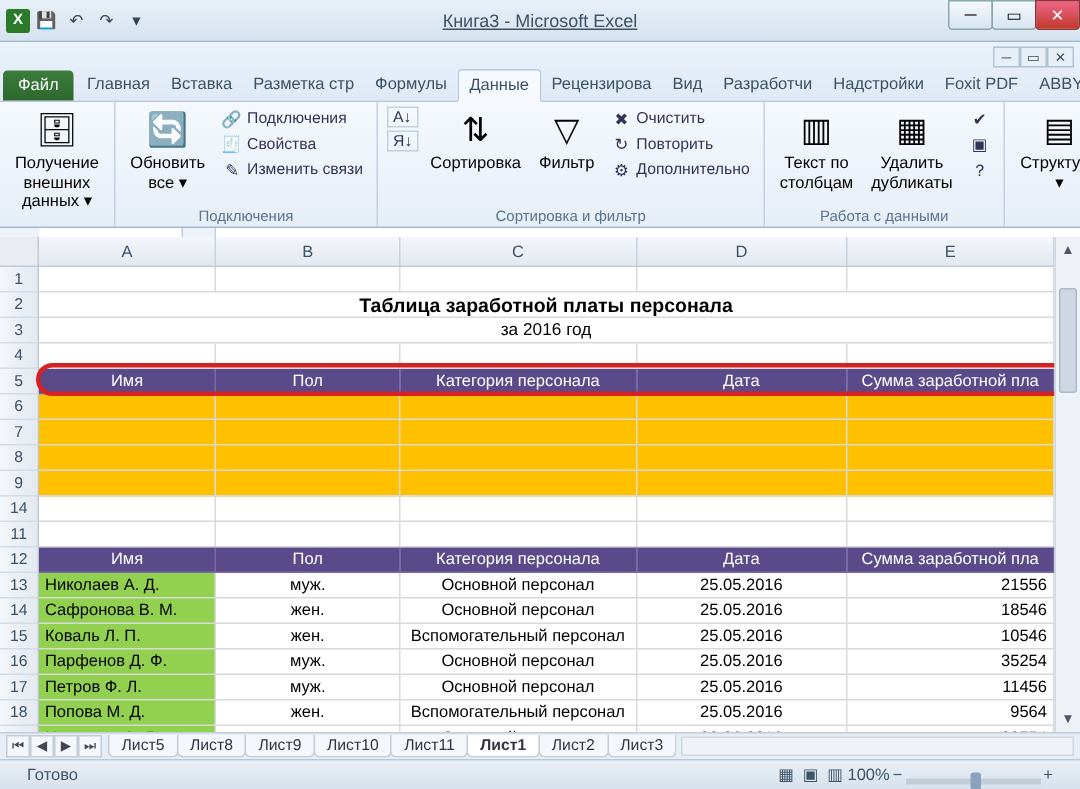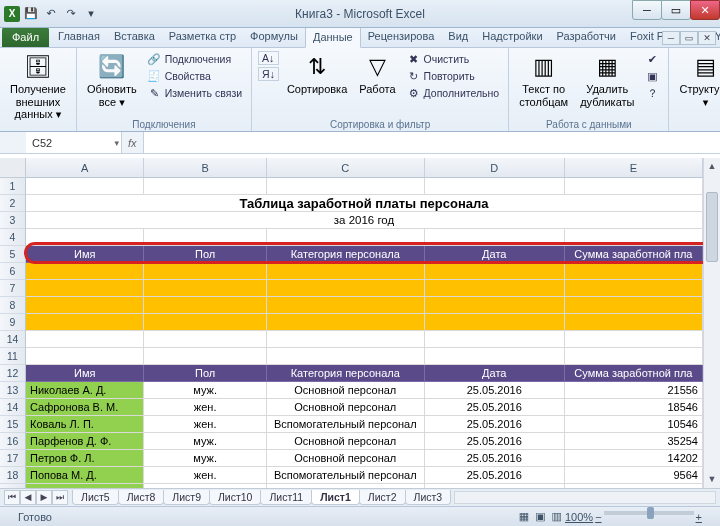"Книга3 - Microsoft Excel" .title { text-decoration: none -> underline }
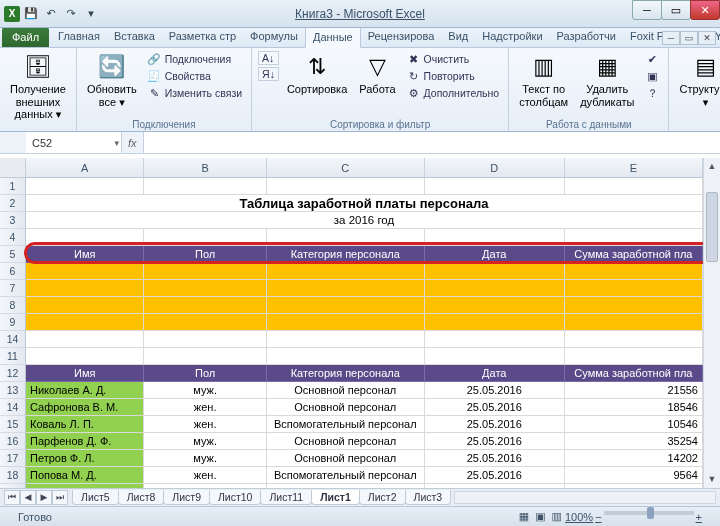"Файл" .ribbon-tabs { height: 20px -> 40px }
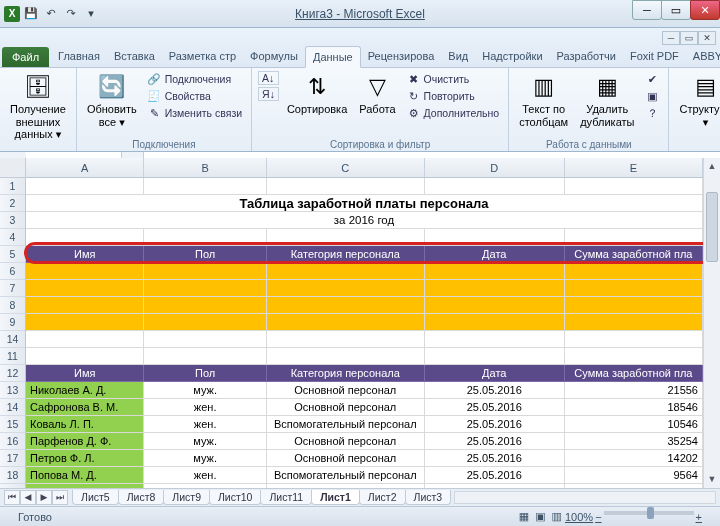"Надстройки" div.rtab { order: before "Разработчи" -> after "Разработчи" }
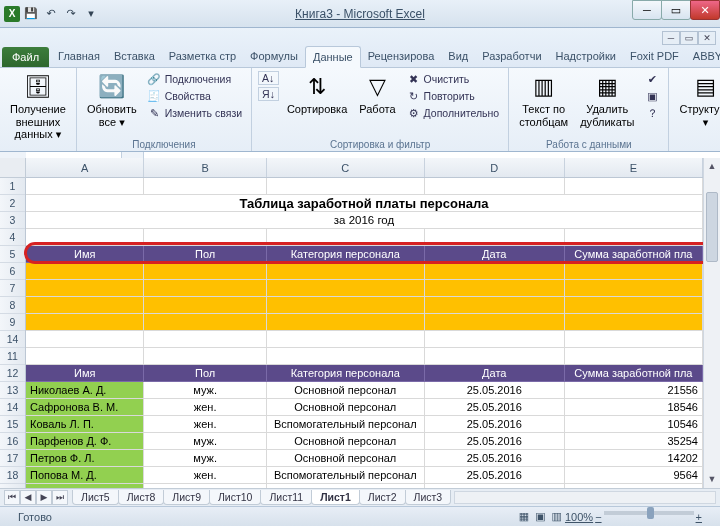"Работа" div { text: Работа -> Фильтр }
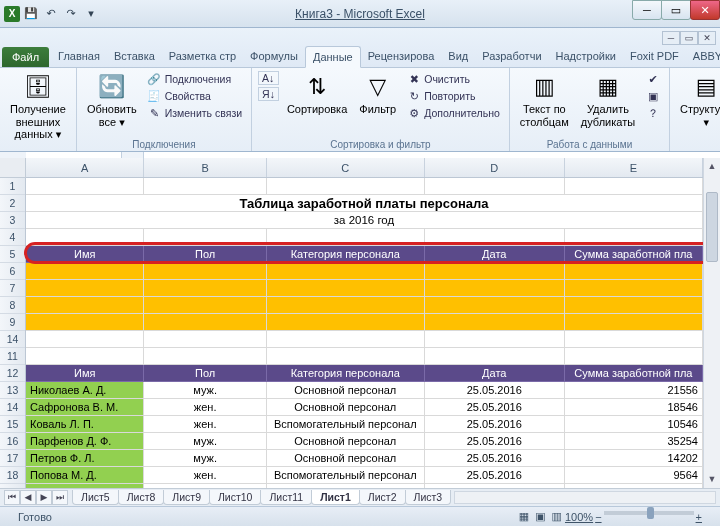"14202" div.cell { text: 14202 -> 11456 }
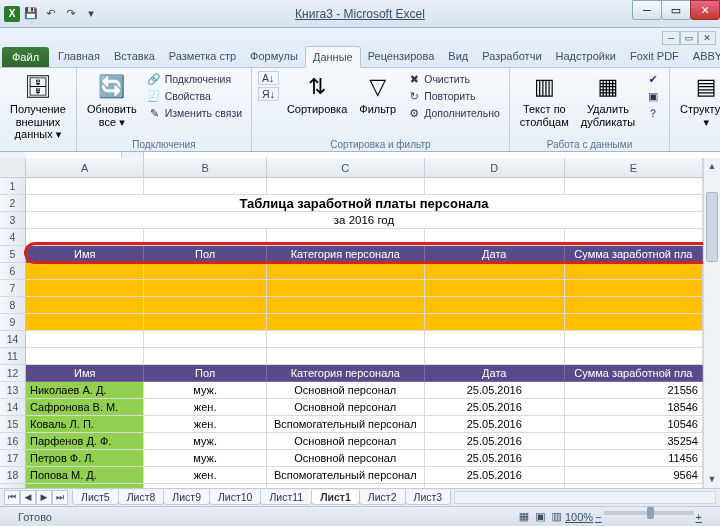"100%" .zoom { align-items: flex-start -> flex-end; text-decoration: underline -> none }
